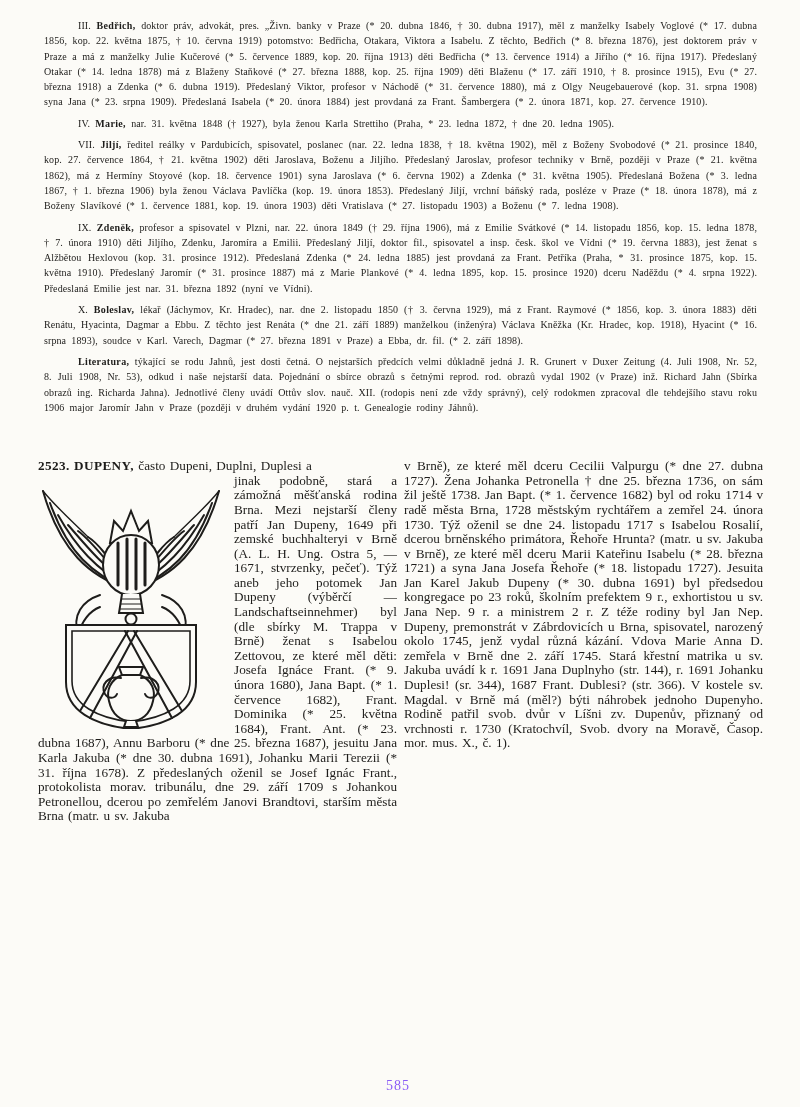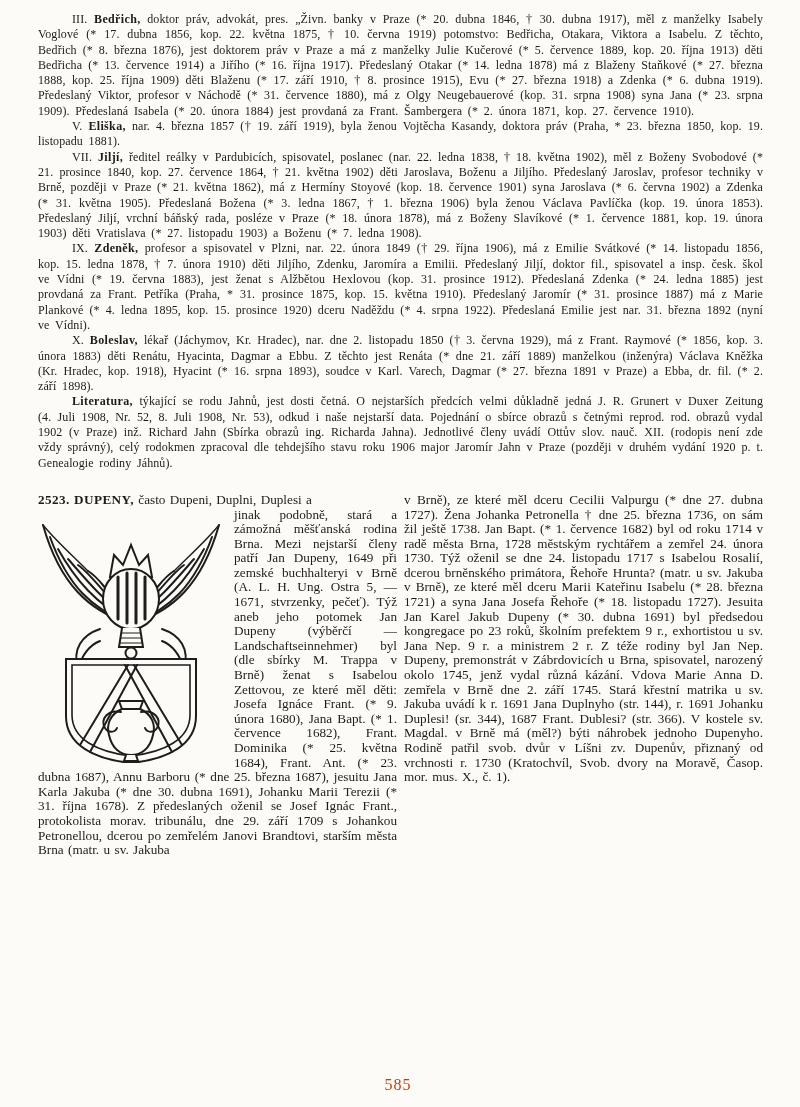"III. Bedřich, doktor práv, advokát," .jahn p { font-size: 12px -> 10px; margin: 0 -> 6px }
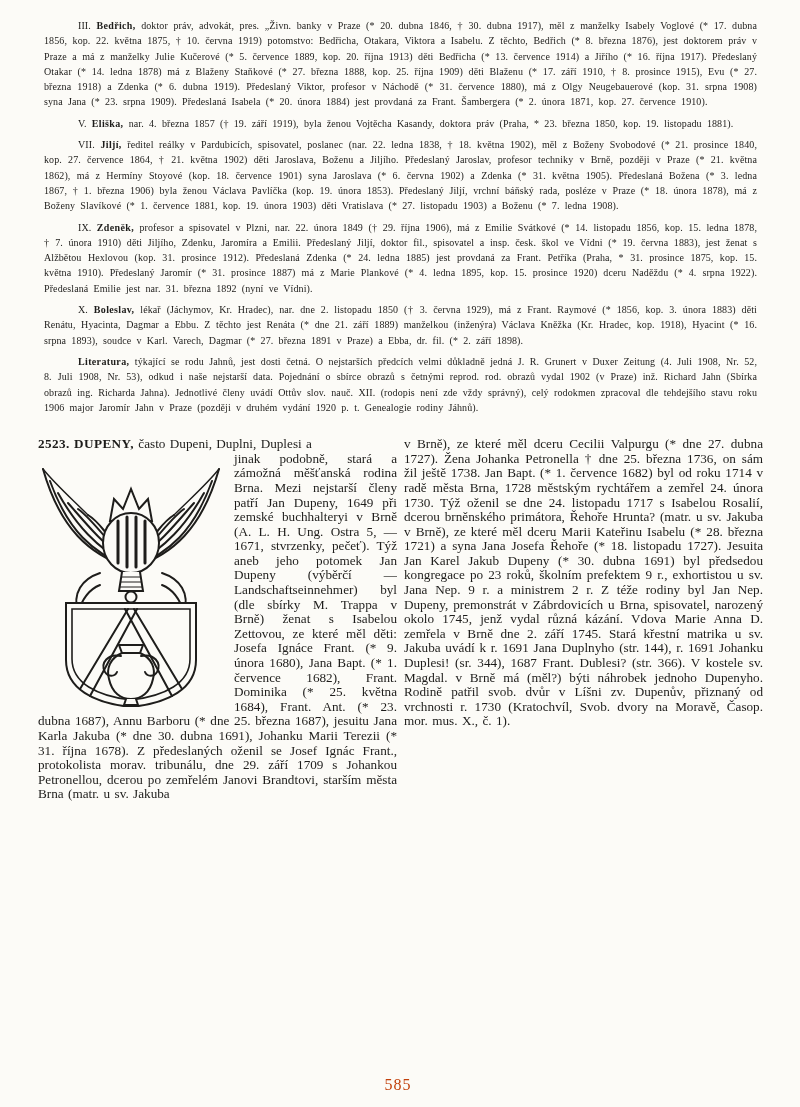"IV. Marie, nar. 31. května" p { html: none -> <p><span>IV.</span> <span>Marie,</span> <span>nar. 31. května 1848 († 1927), byla ženou Karla Strettiho (Praha, * 23. ledna 1872, † dne 20. ledna 1905).</span></p> }
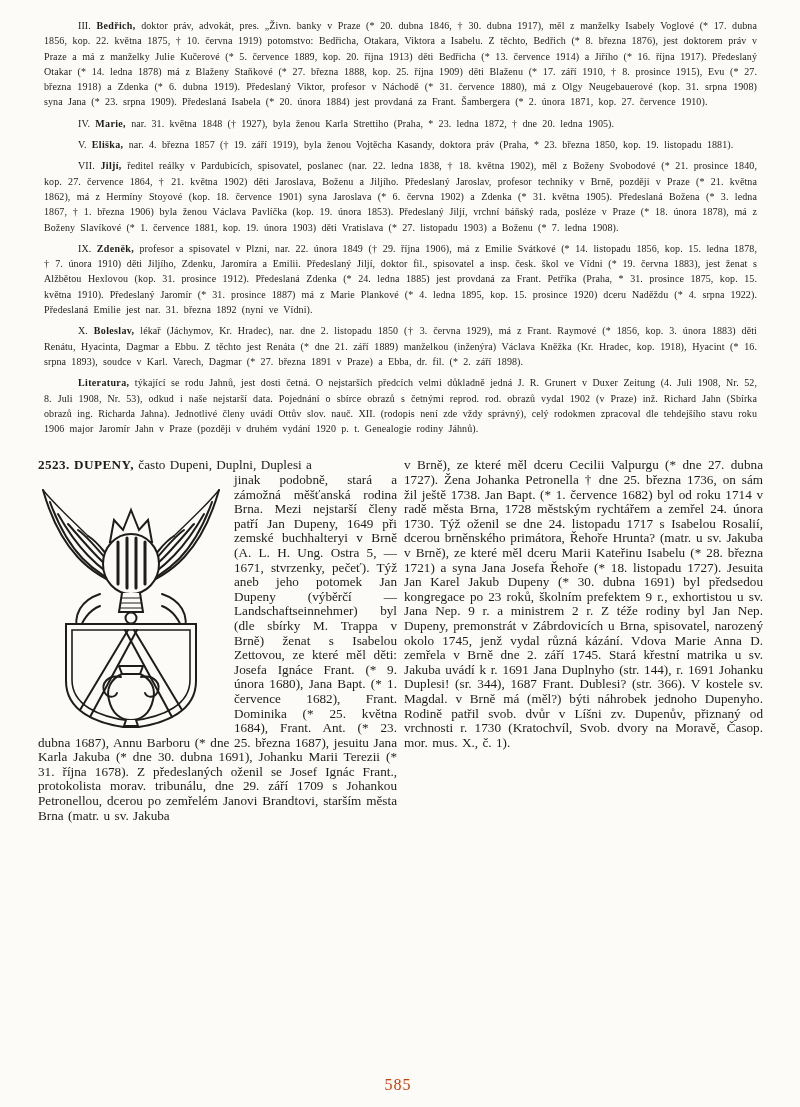"V. Eliška, nar. 4. března" p { html: <p><span>V.</span> <span>Eliška,</span> <span>nar. 4. března 1857 († 19. září 1919), byla ženou Vojtěcha Kasandy, doktora práv (Praha, * 23. března 1850, kop. 19. listopadu 1881).</span></p> -> none }
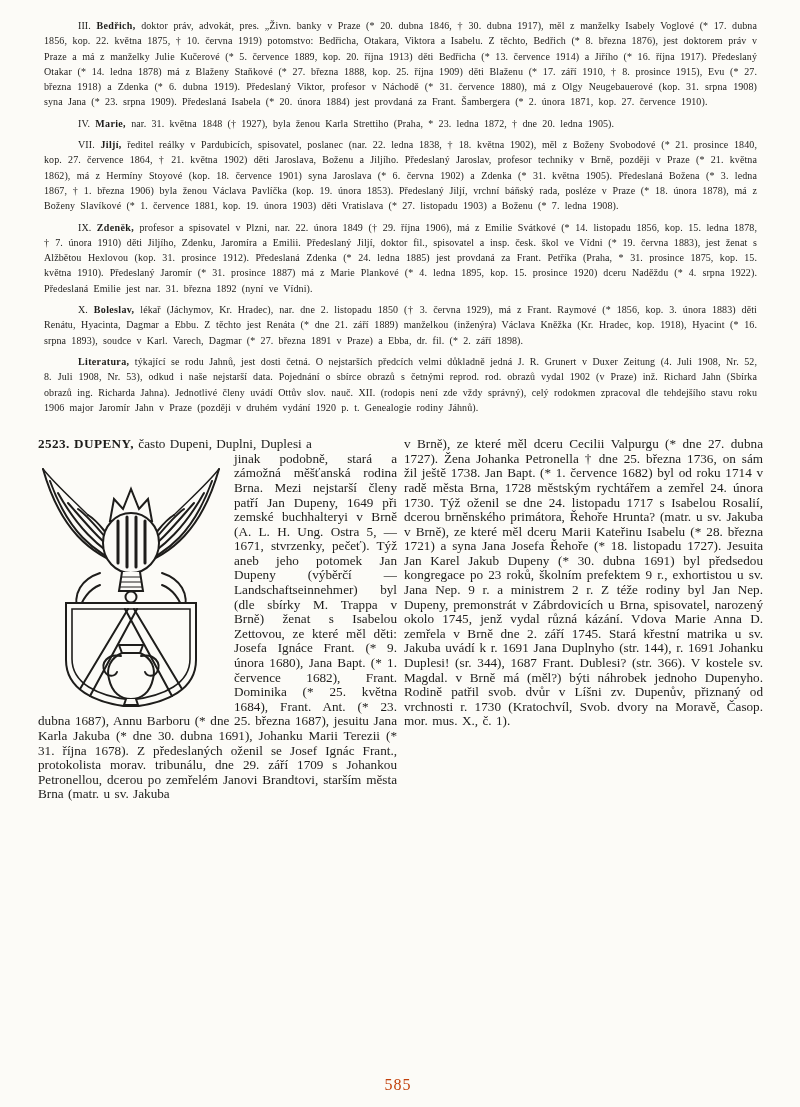"2523. DUPENY, často Dupeni, Duplni," .dupeny { margin-top: 22px -> 44px }
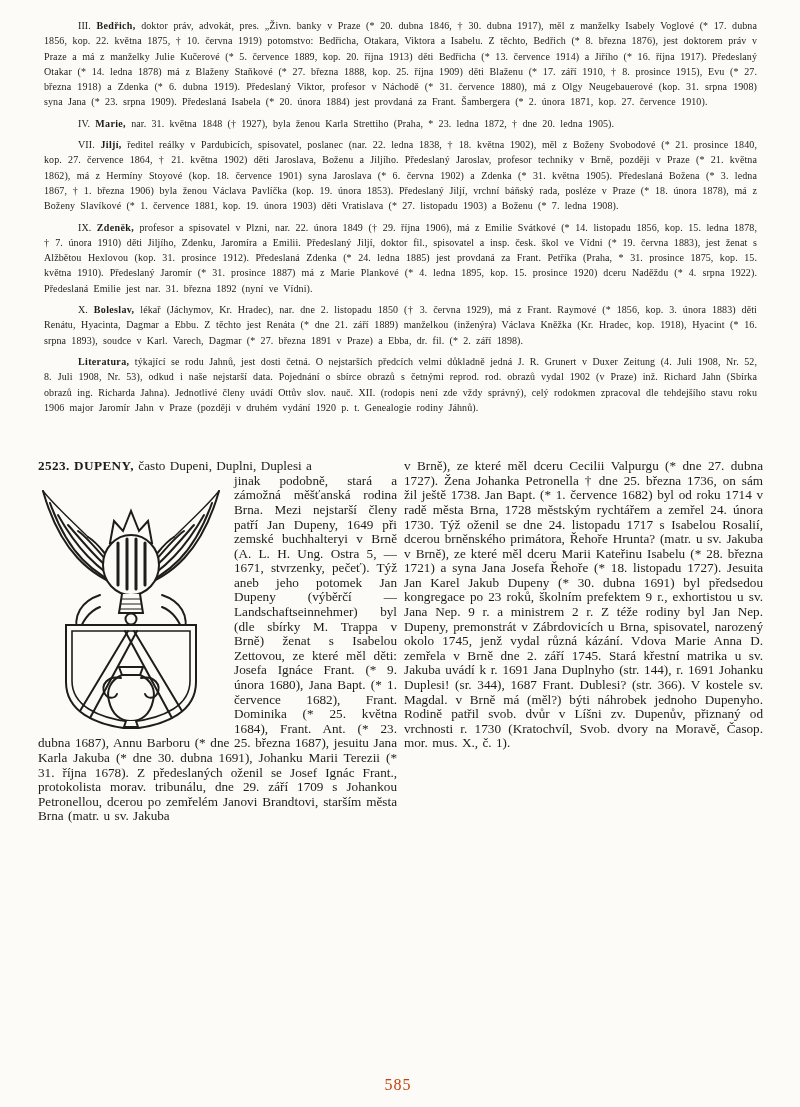"585" .pagenum { color: #c2410c -> #8b5cf6; font-size: 16px -> 14px }
